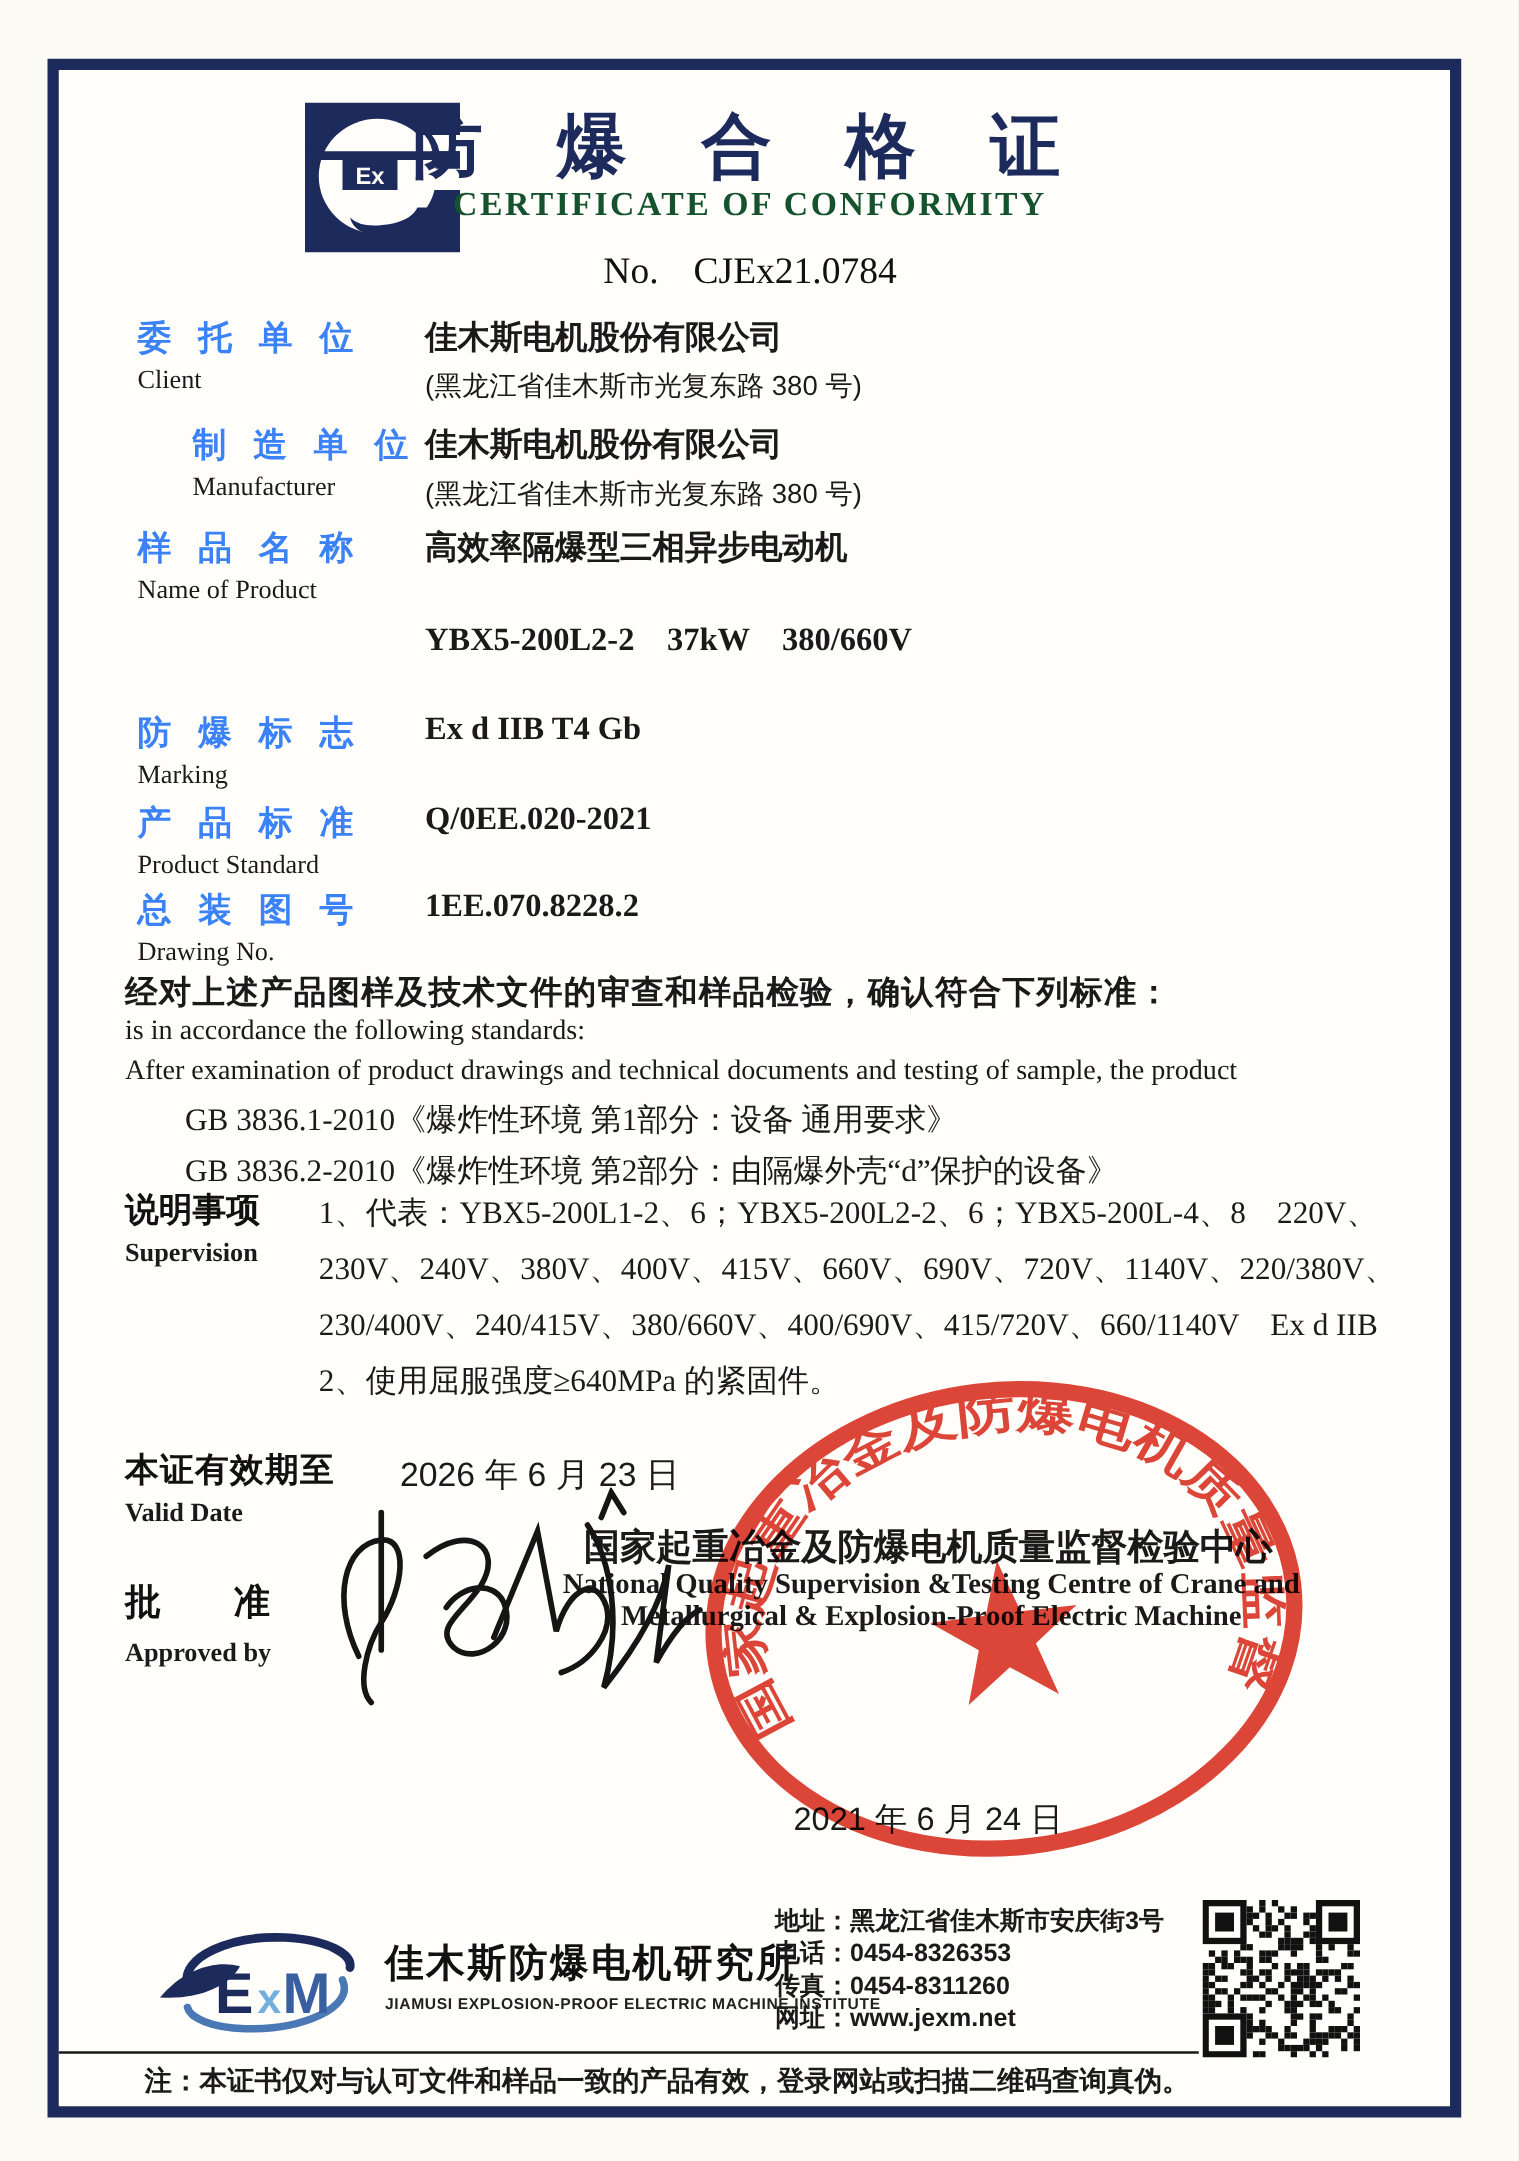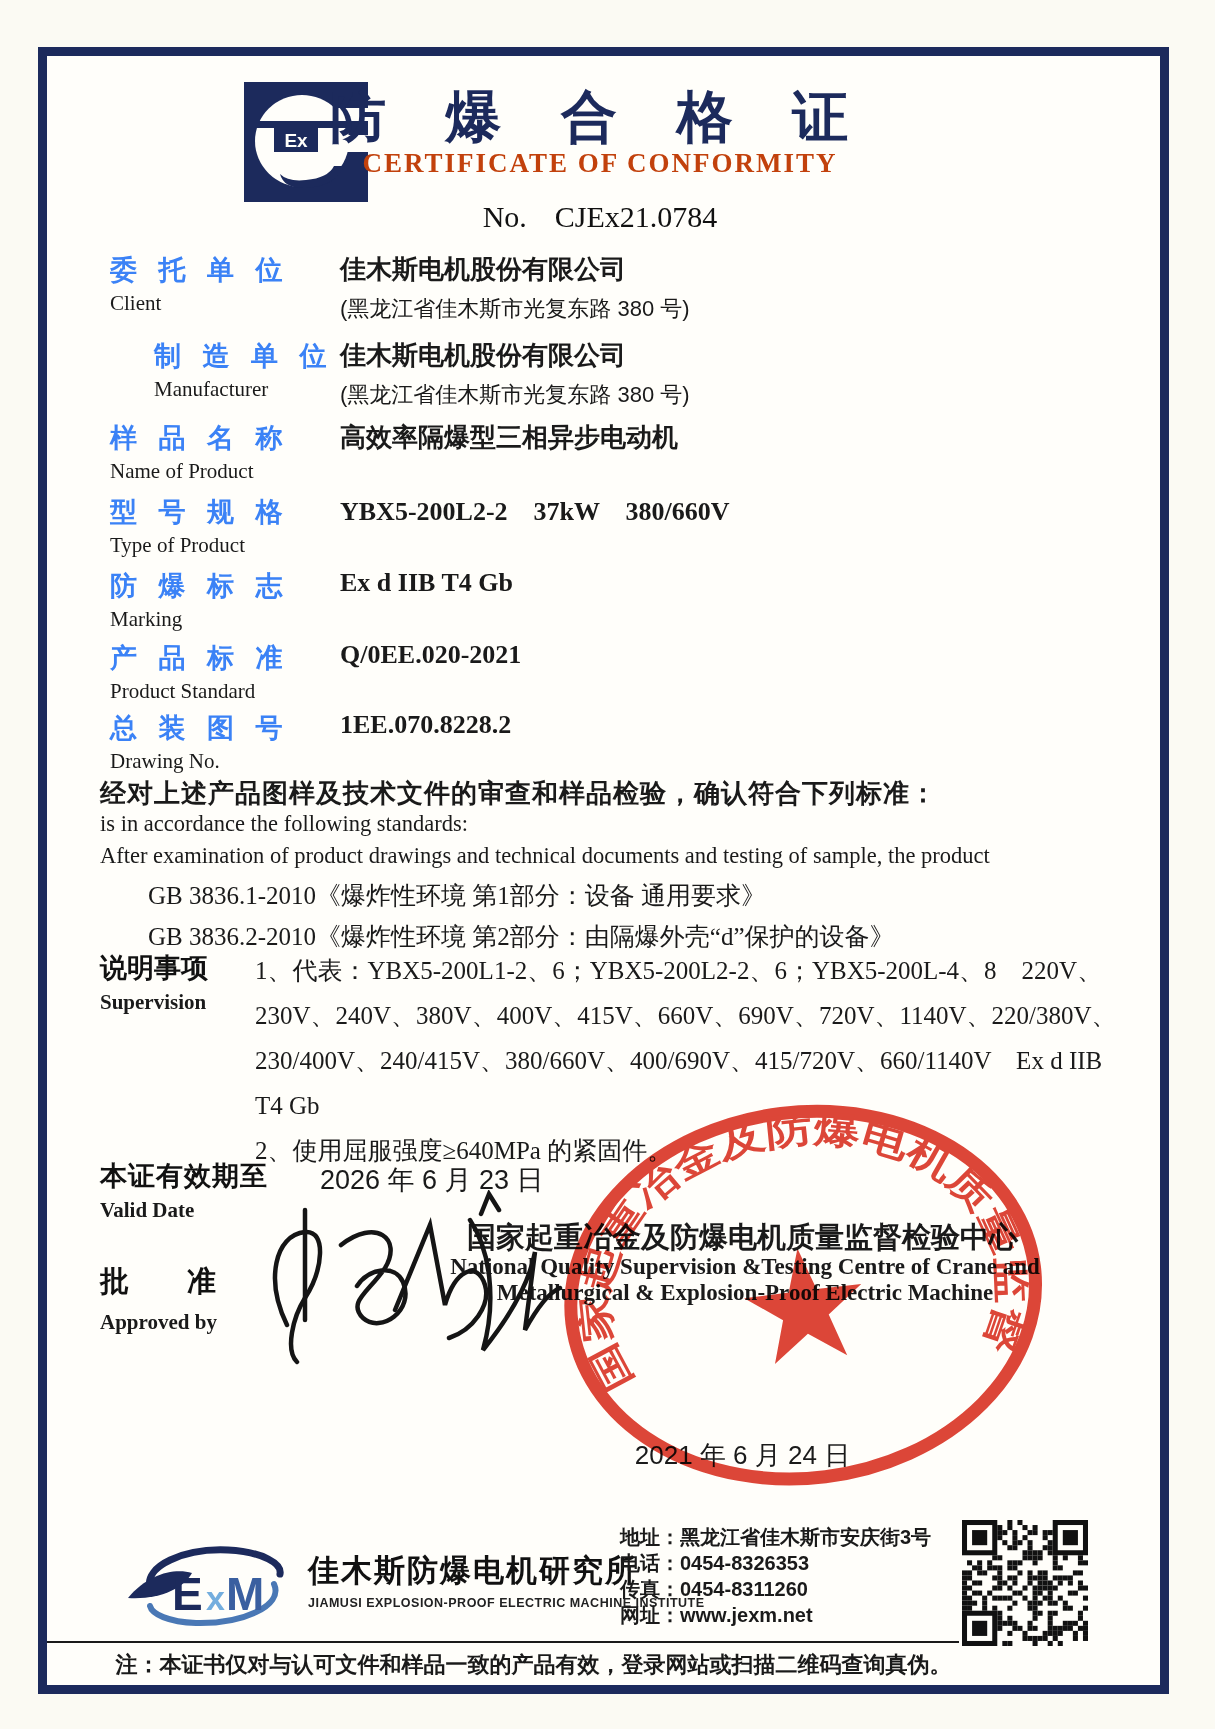"CERTIFICATE OF CONFORMITY" .title-en { color: #c2410c -> #14532d }
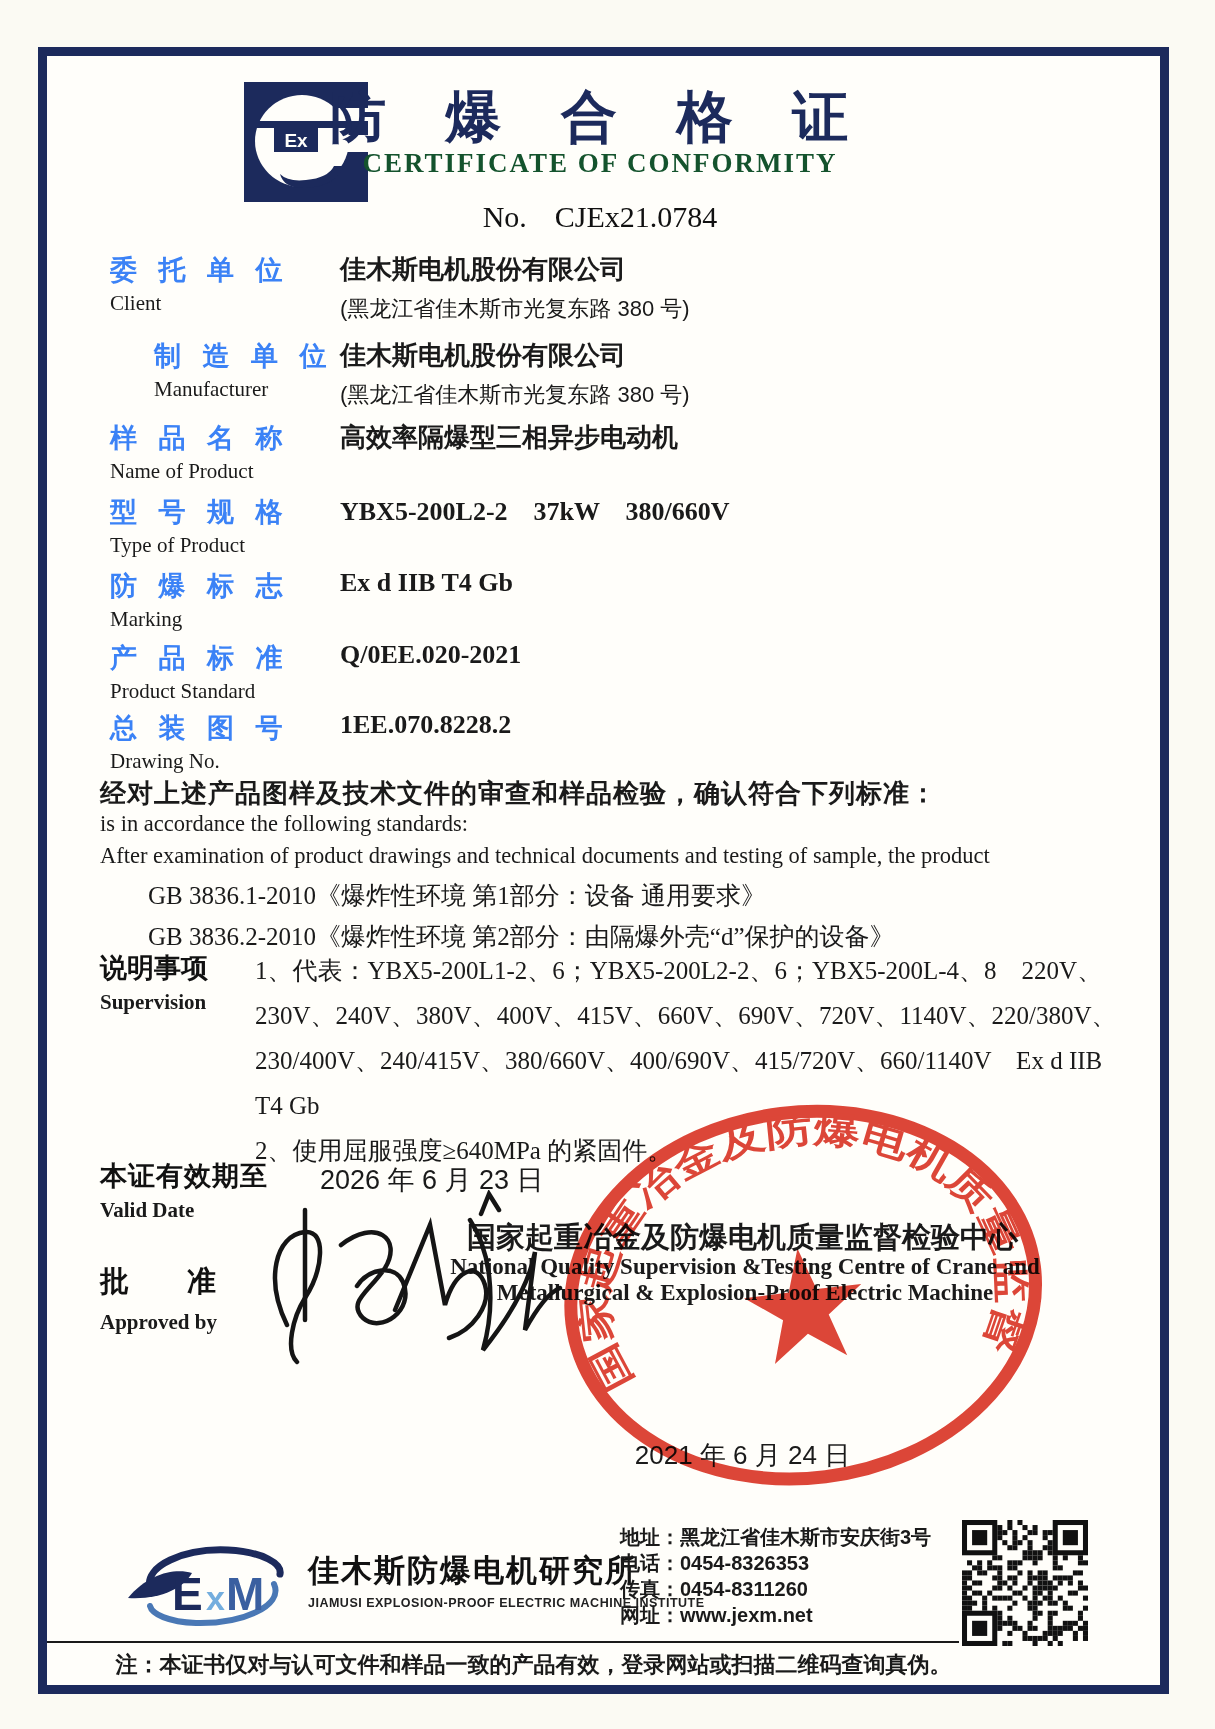"型 号 规 格" div.abs { html: <div> <div>型 号 规 格</div> <div>Type of Product</div> </div> -> none }
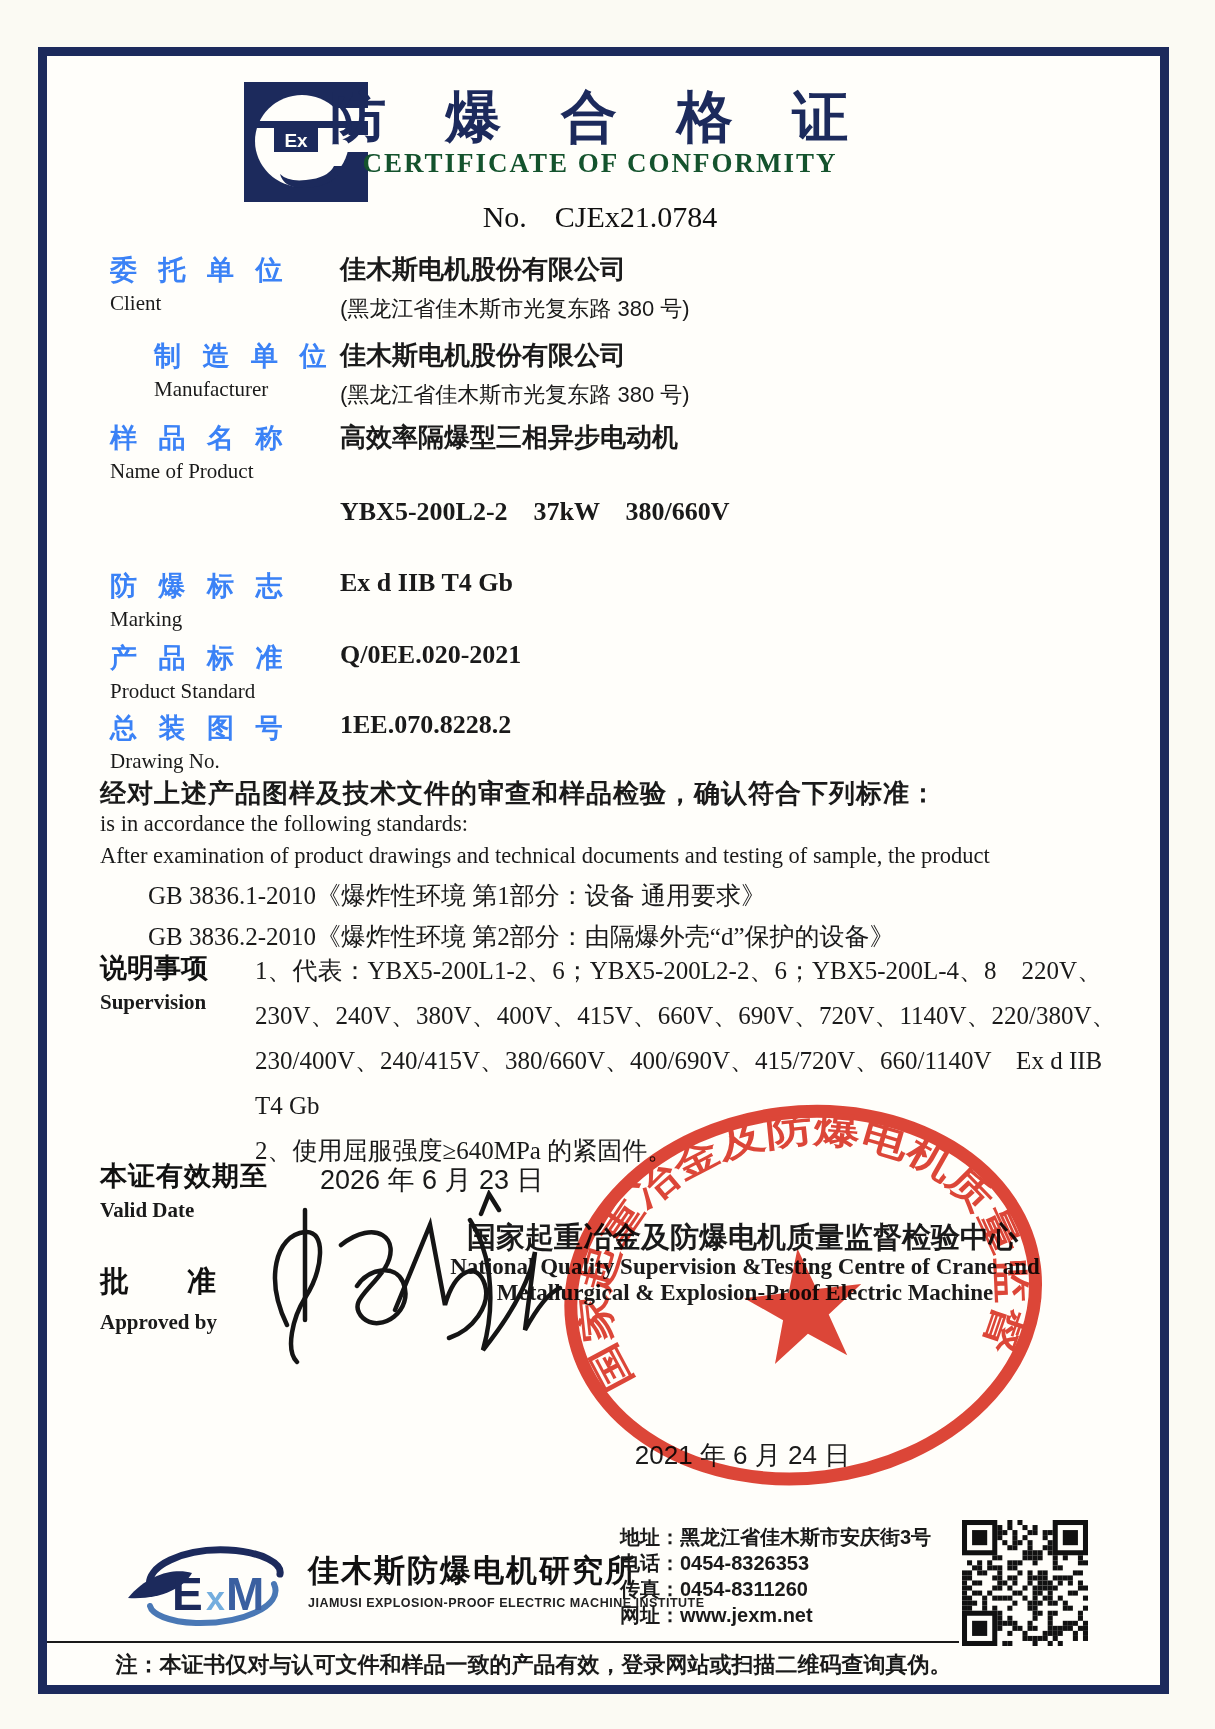"T4 Gb" div.expl-line { html: <div>T4 Gb</div> -> none }
